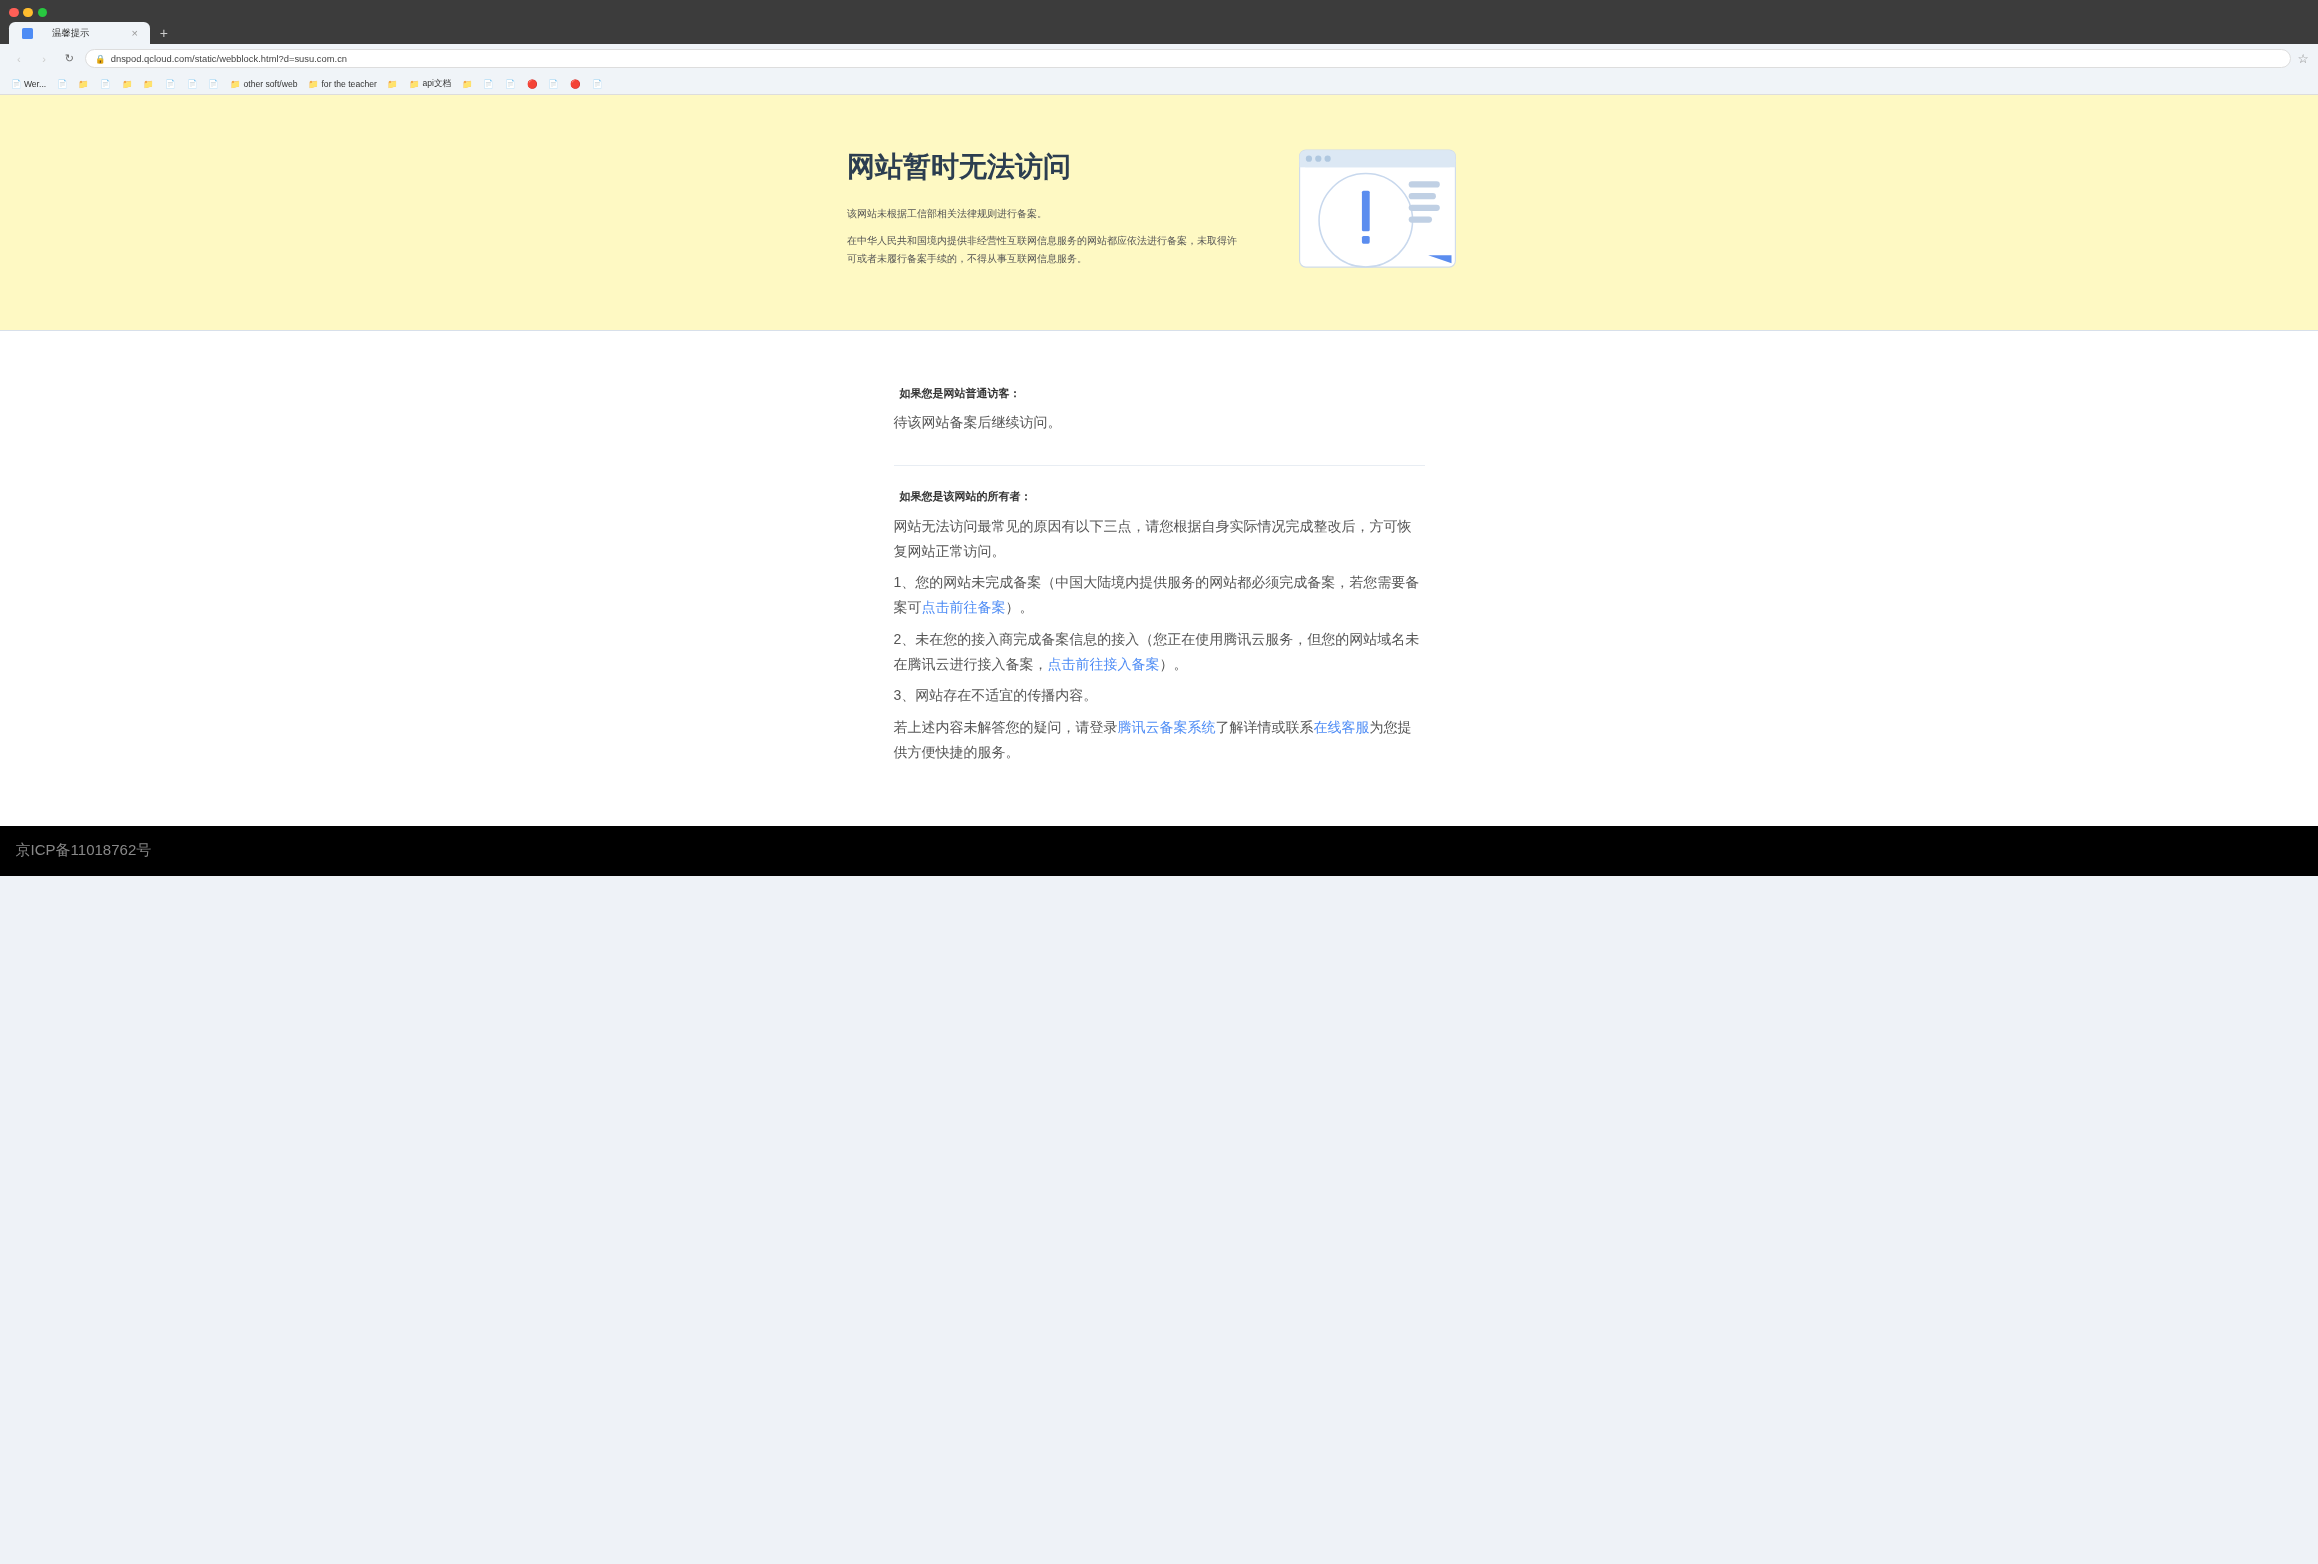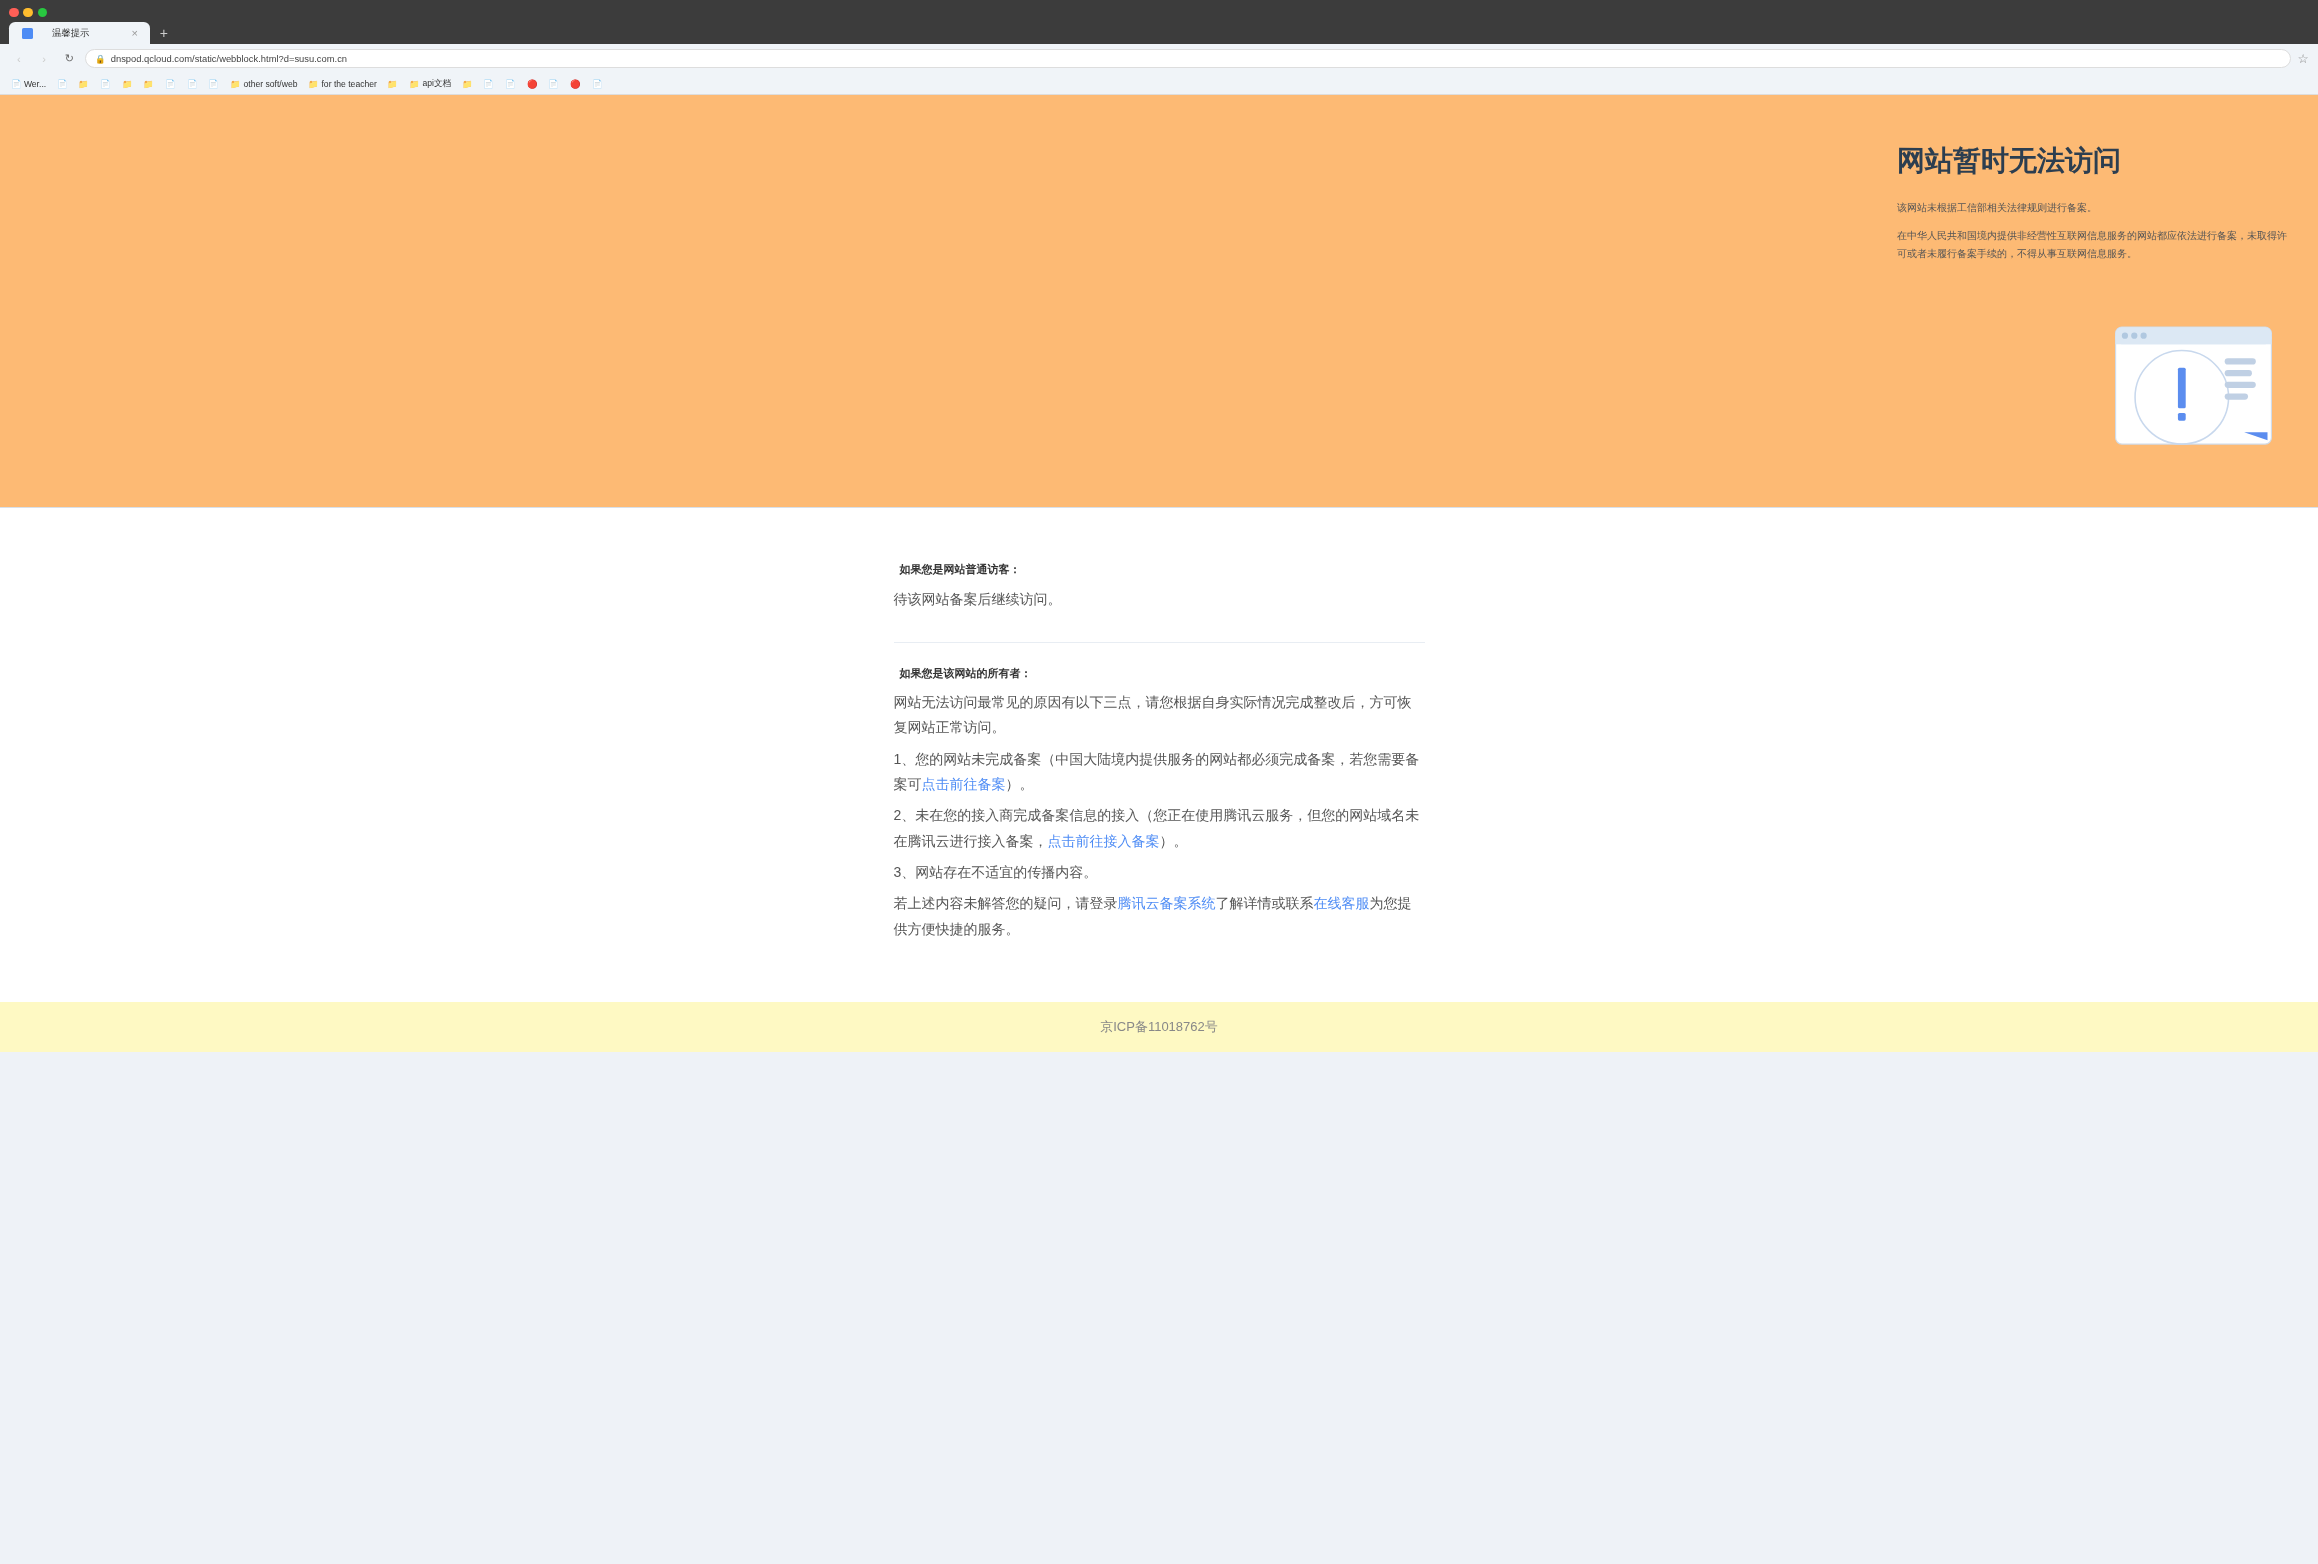"网站暂时无法访问" .hero-section { align-items: flex-end -> center; background: #fdba74 -> #fef9c3; flex-direction: column -> none }
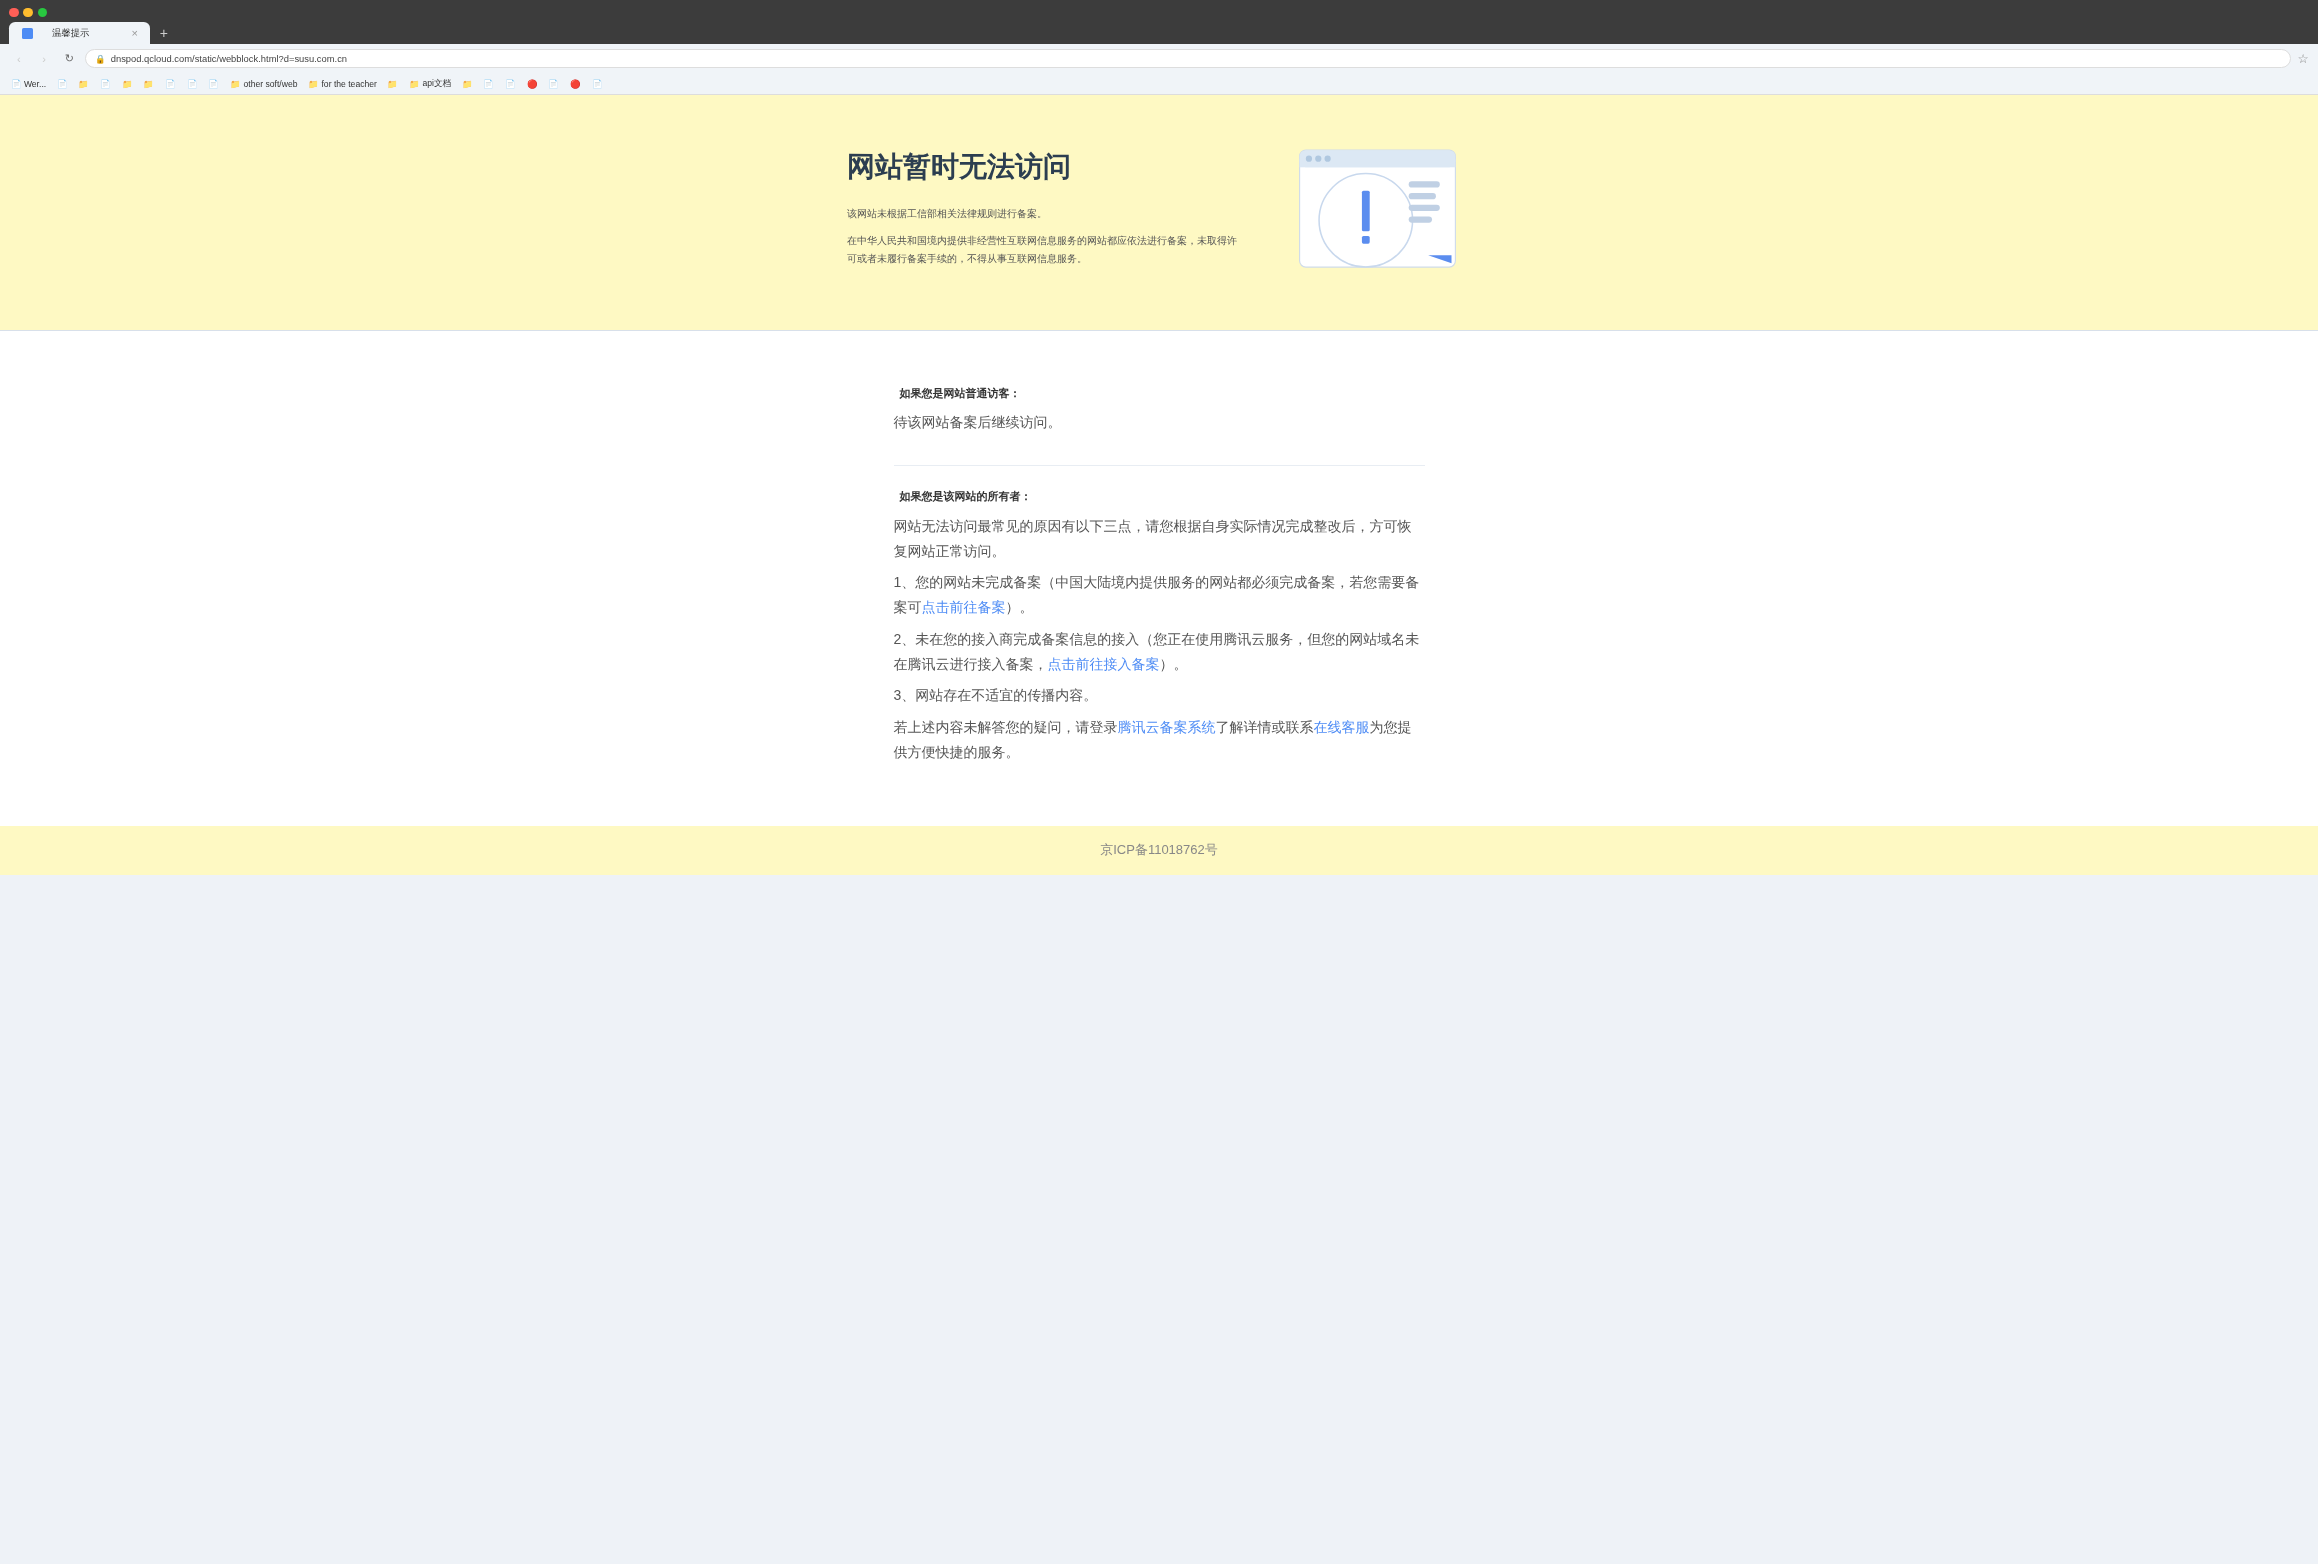"京ICP备11018762号" .page-footer { background: #fef9c3 -> #000000; font-size: 13px -> 15px; text-align: center -> left }
